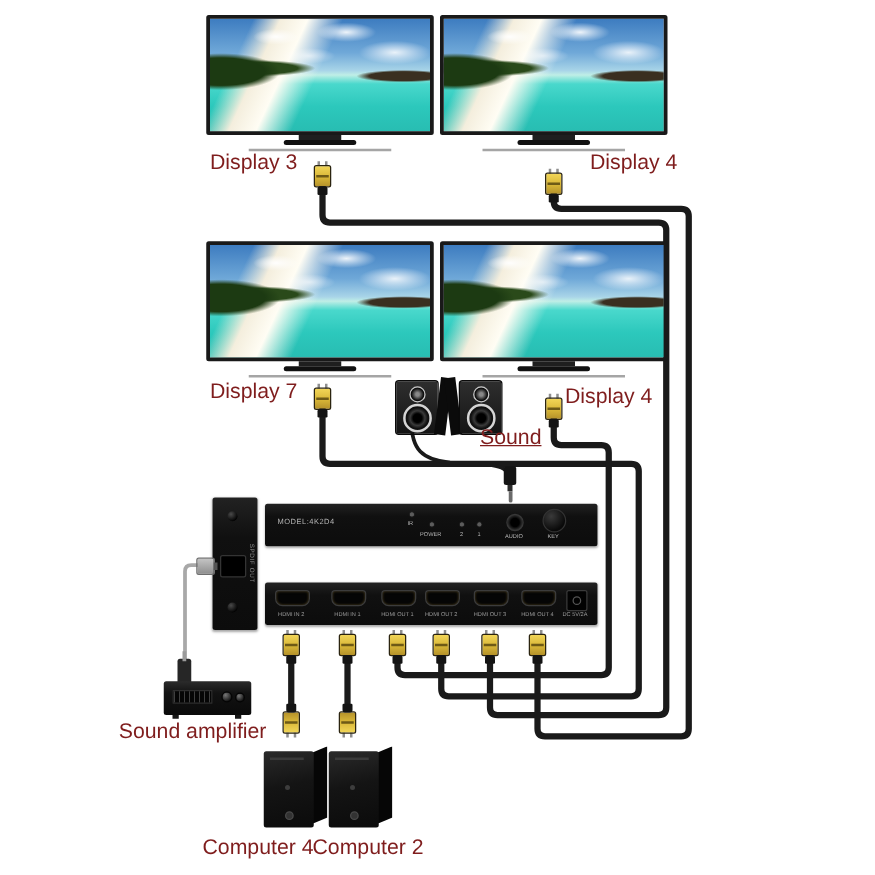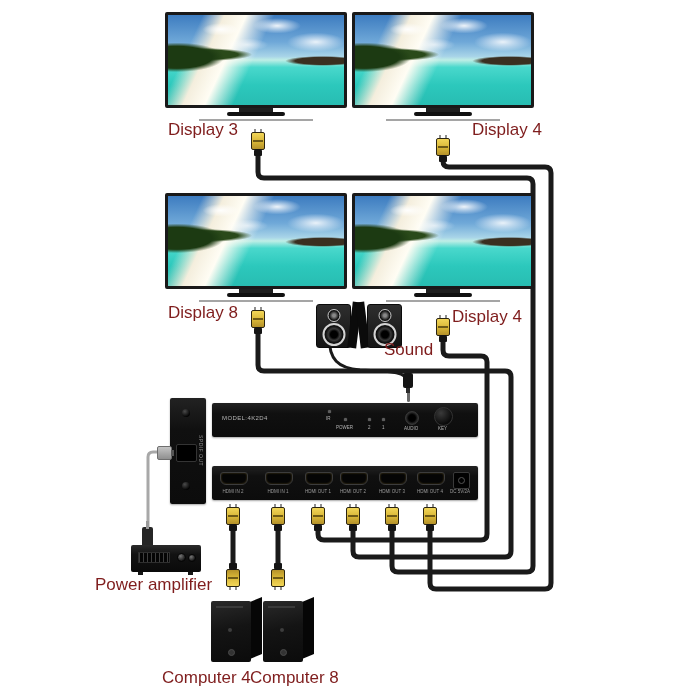"Display 8" div.diagram-label { text: 8 -> 7 }
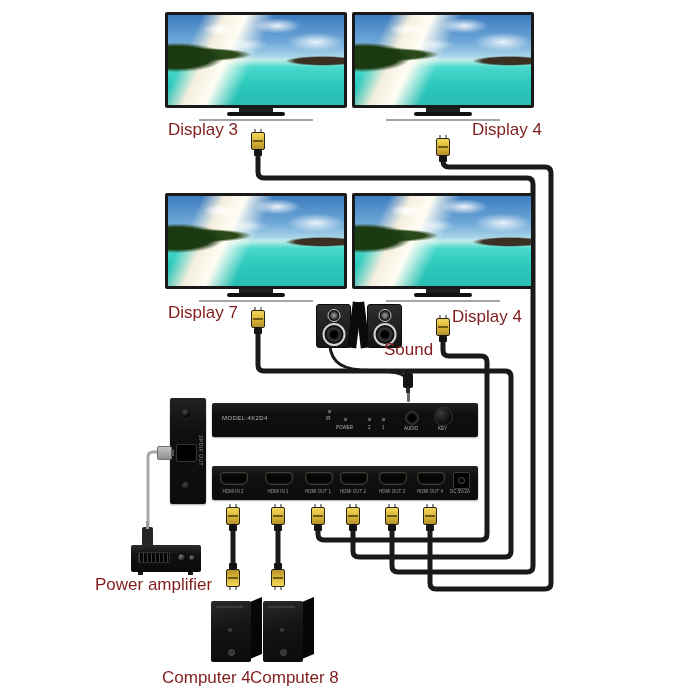"Sound" div.diagram-label { text-decoration: none -> underline }
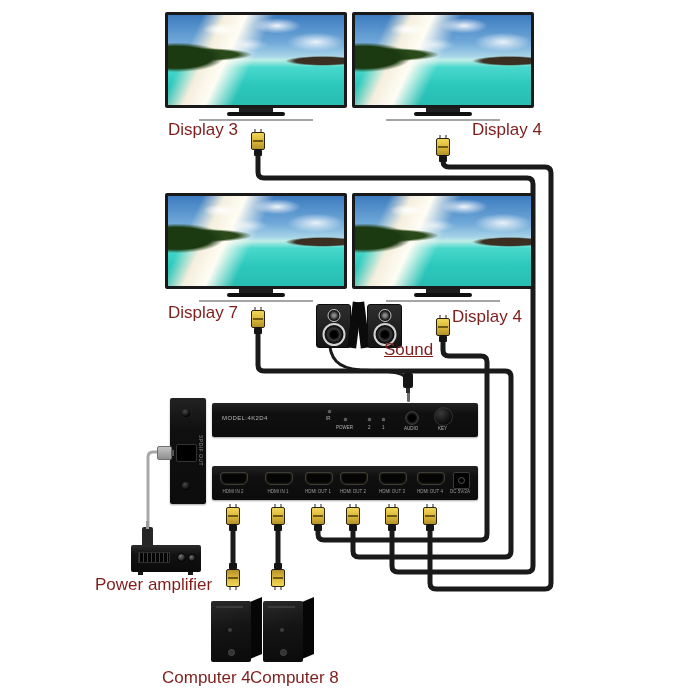"Power amplifier" div.diagram-label { text: Power -> Sound }
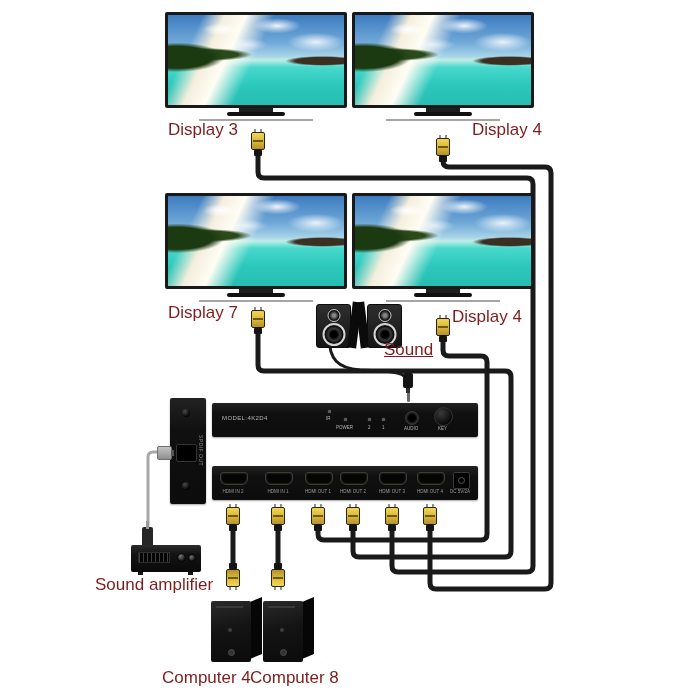"Computer 8" div.diagram-label { text: 8 -> 2 }
